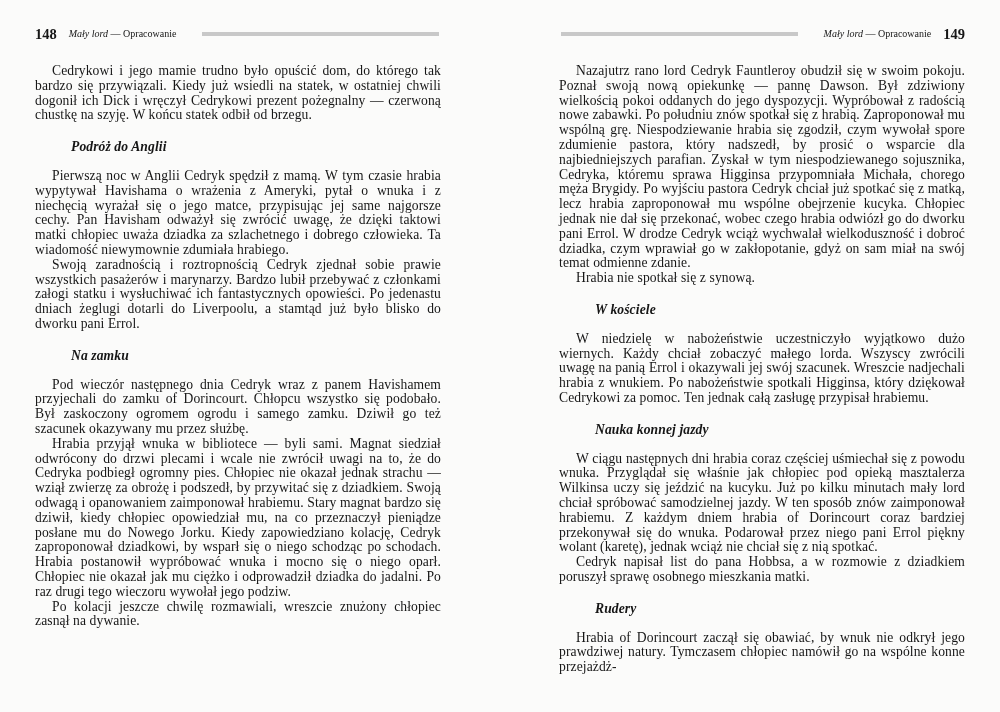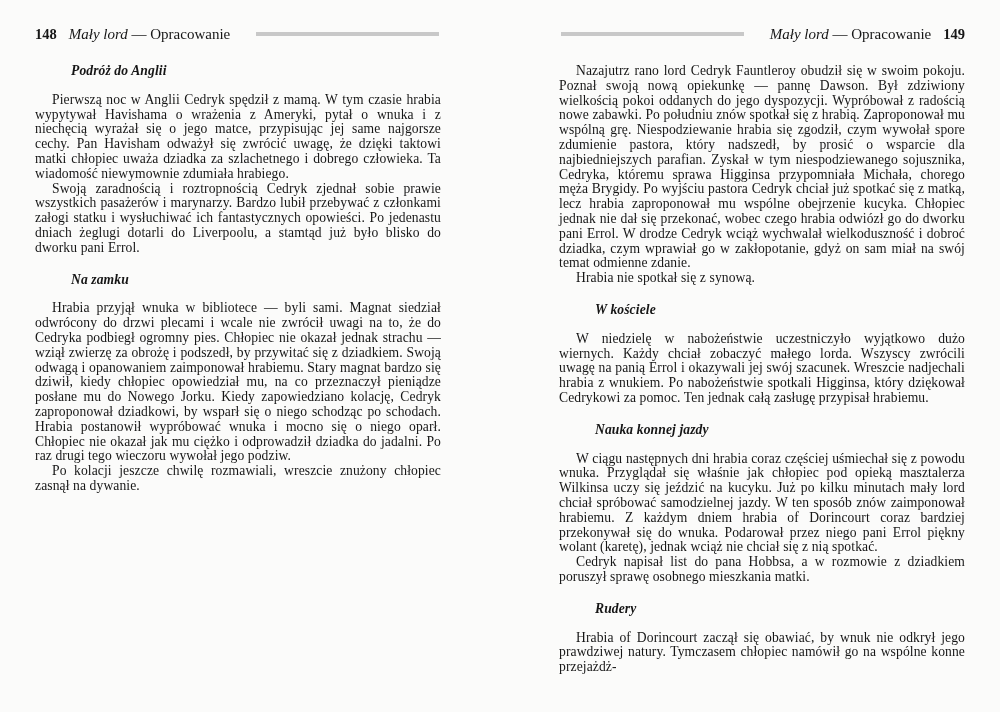"Mały lord — Opracowanie" .runtitle { font-size: 15px -> 10px }
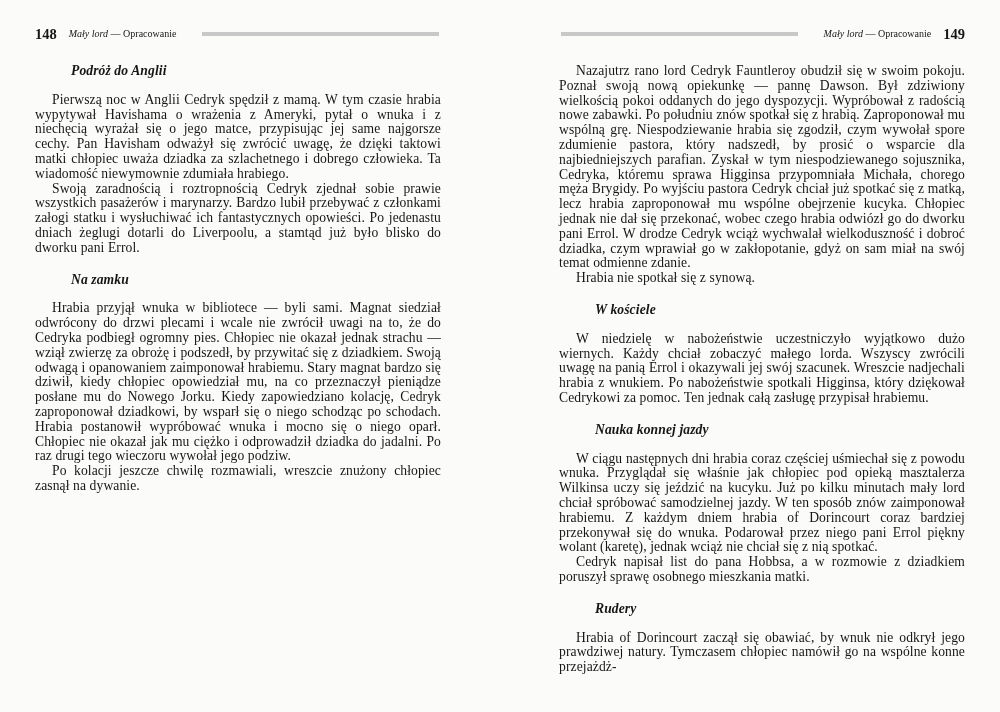"Cedrykowi i jego mamie trudno" p.para { html: none -> <p>Cedrykowi i jego mamie trudno było opuścić dom, do którego tak bardzo się przywiązali. Kiedy już wsiedli na statek, w ostatniej chwili dogonił ich Dick i wręczył Cedrykowi prezent pożegnalny — czerwoną chustkę na szyję. W końcu statek odbił od brzegu.</p> }
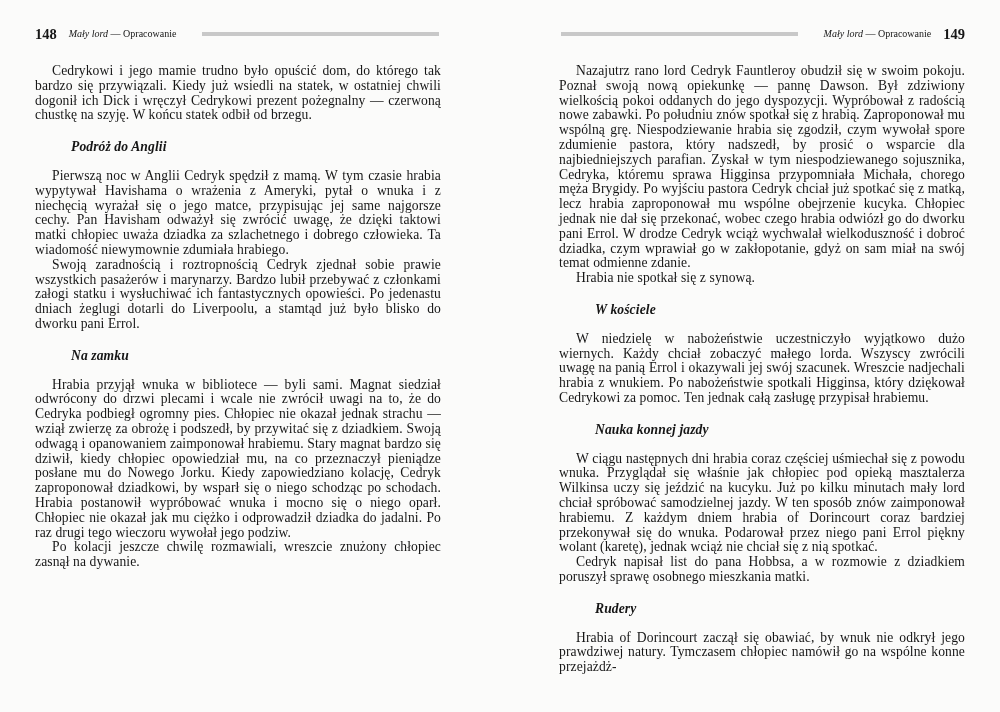"Pod wieczór następnego dnia Cedryk" p.para { html: none -> <p>Pod wieczór następnego dnia Cedryk wraz z panem Havishamem przyjechali do zamku of Dorincourt. Chłopcu wszystko się podobało. Był zaskoczony ogromem ogrodu i samego zamku. Dziwił go też szacunek okazywany mu przez służbę.</p> }
